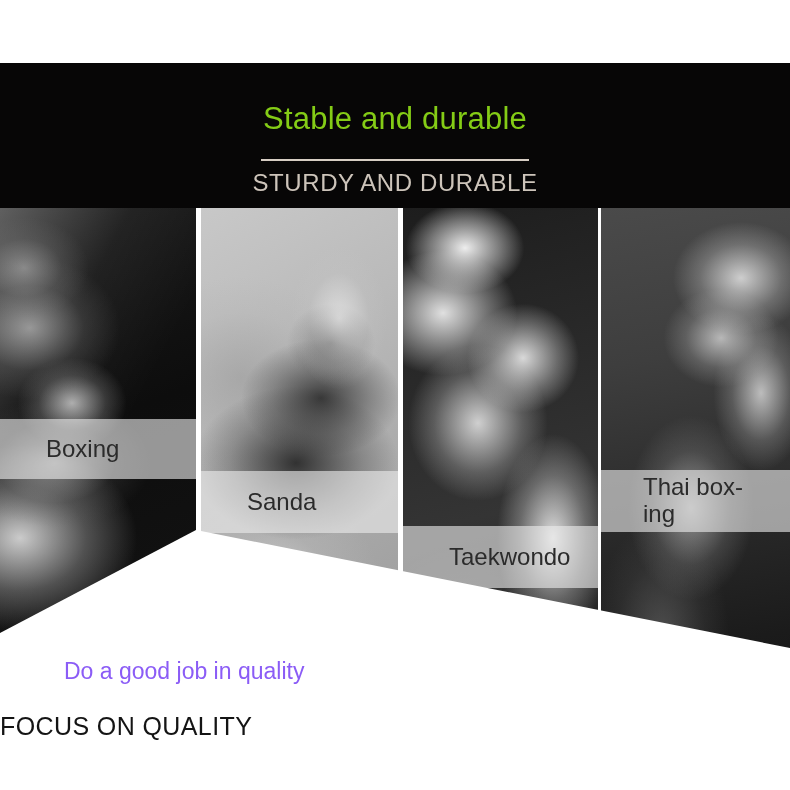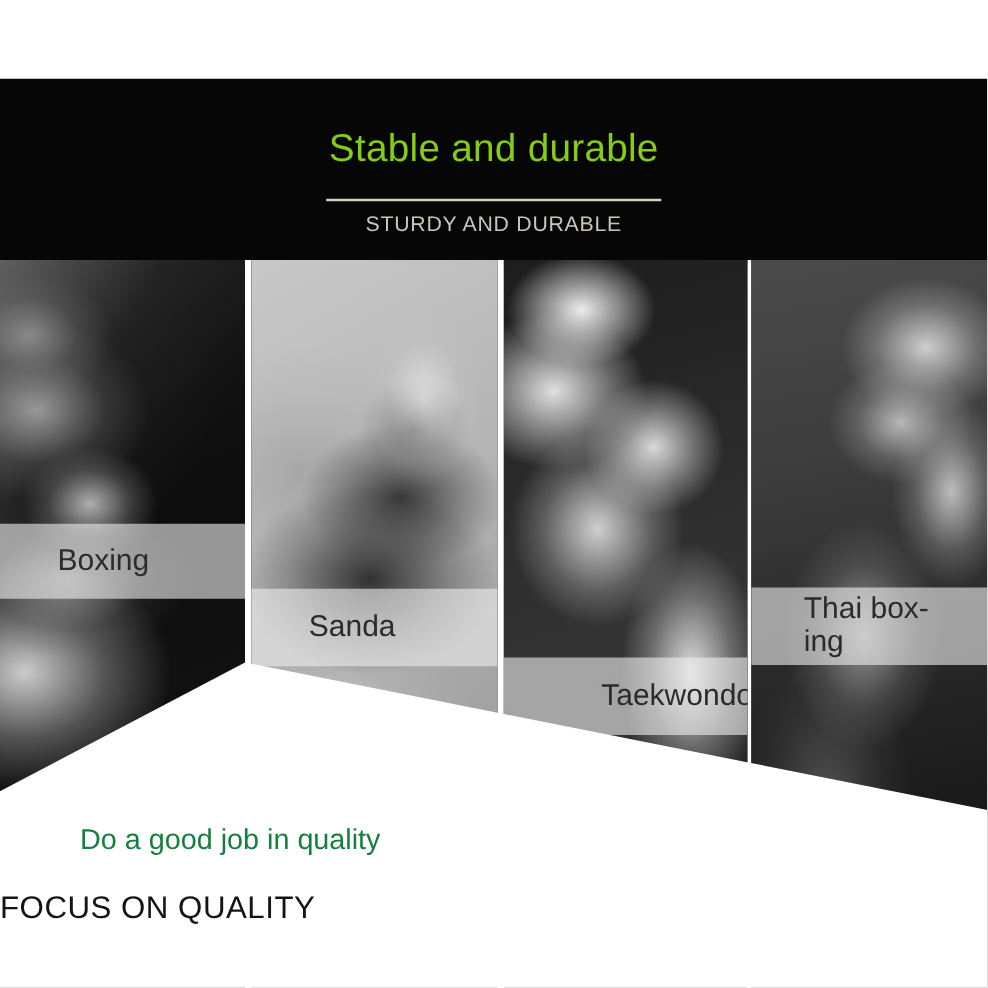"STURDY AND DURABLE" .hero-sub { font-size: 17px -> 24px }
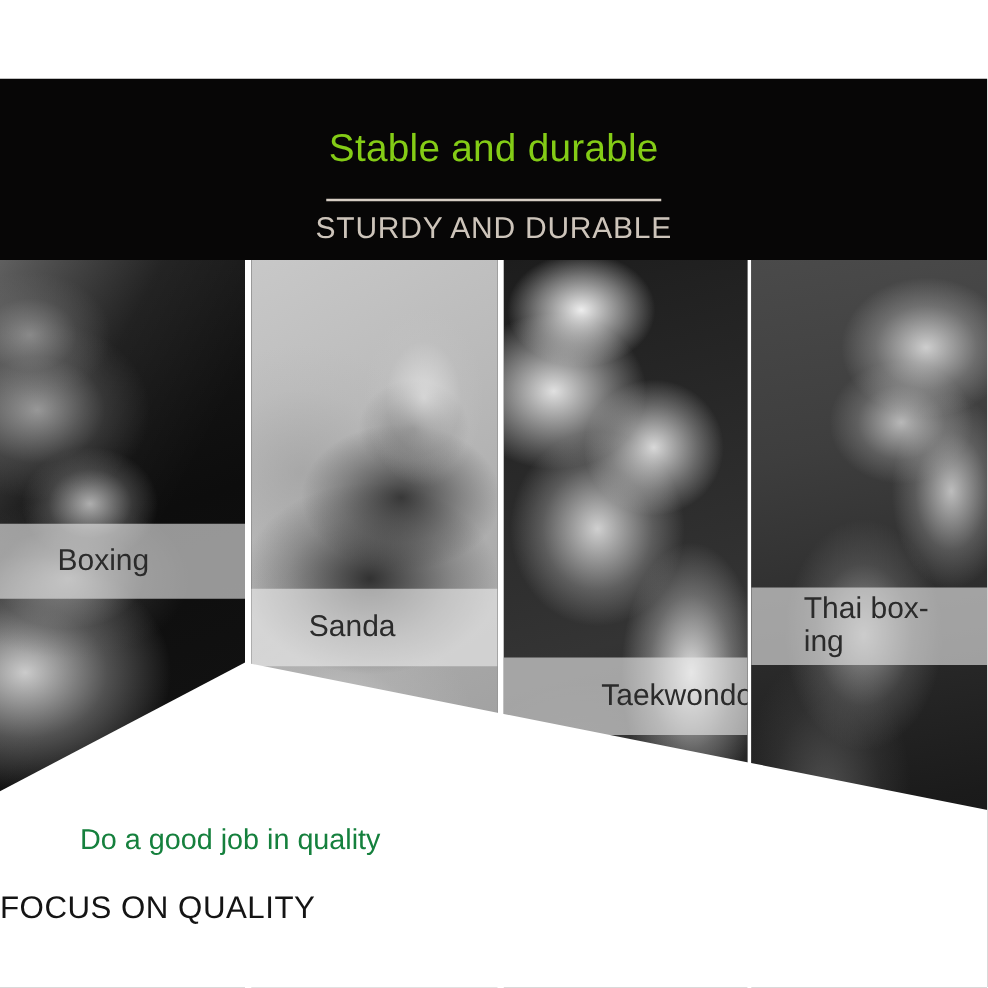"Taekwondo" .band-taekwondo { padding-left: 32px -> none }
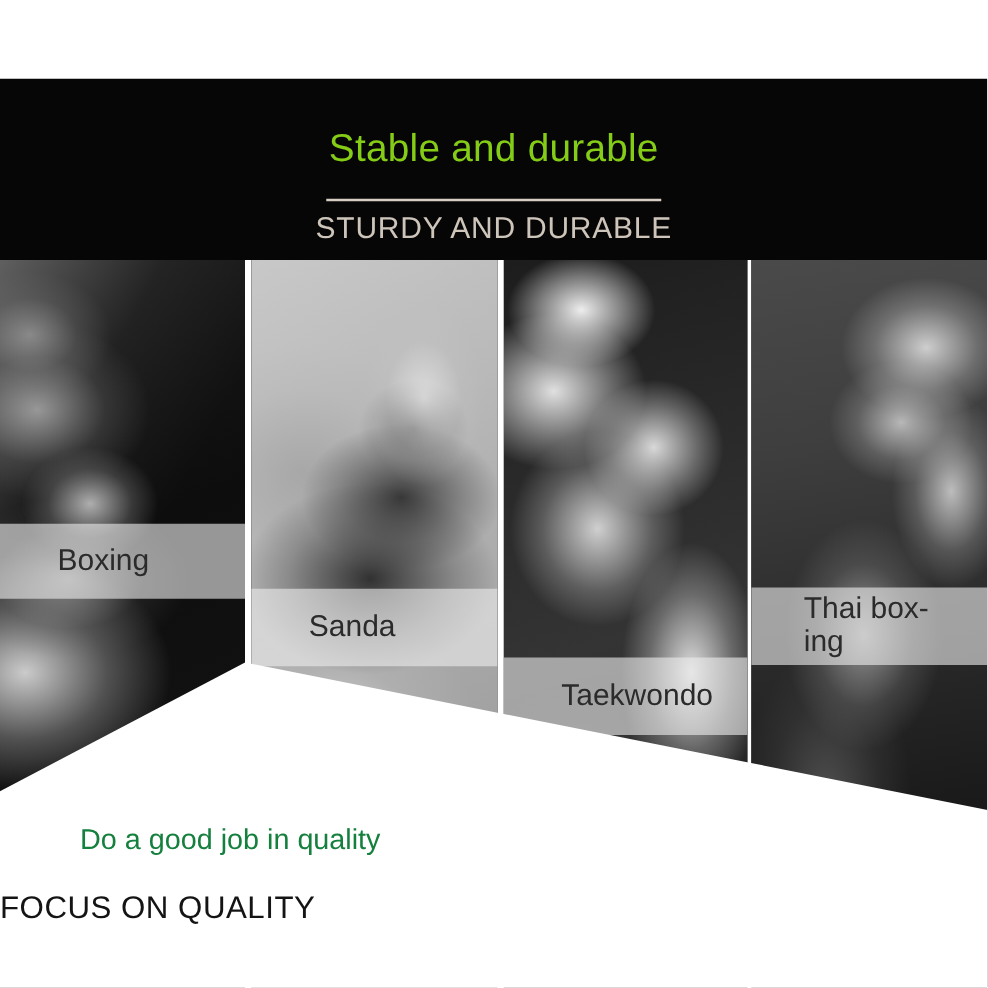"Do a good job in" .footer-line-1 { color: #15803d -> #8b5cf6 }
